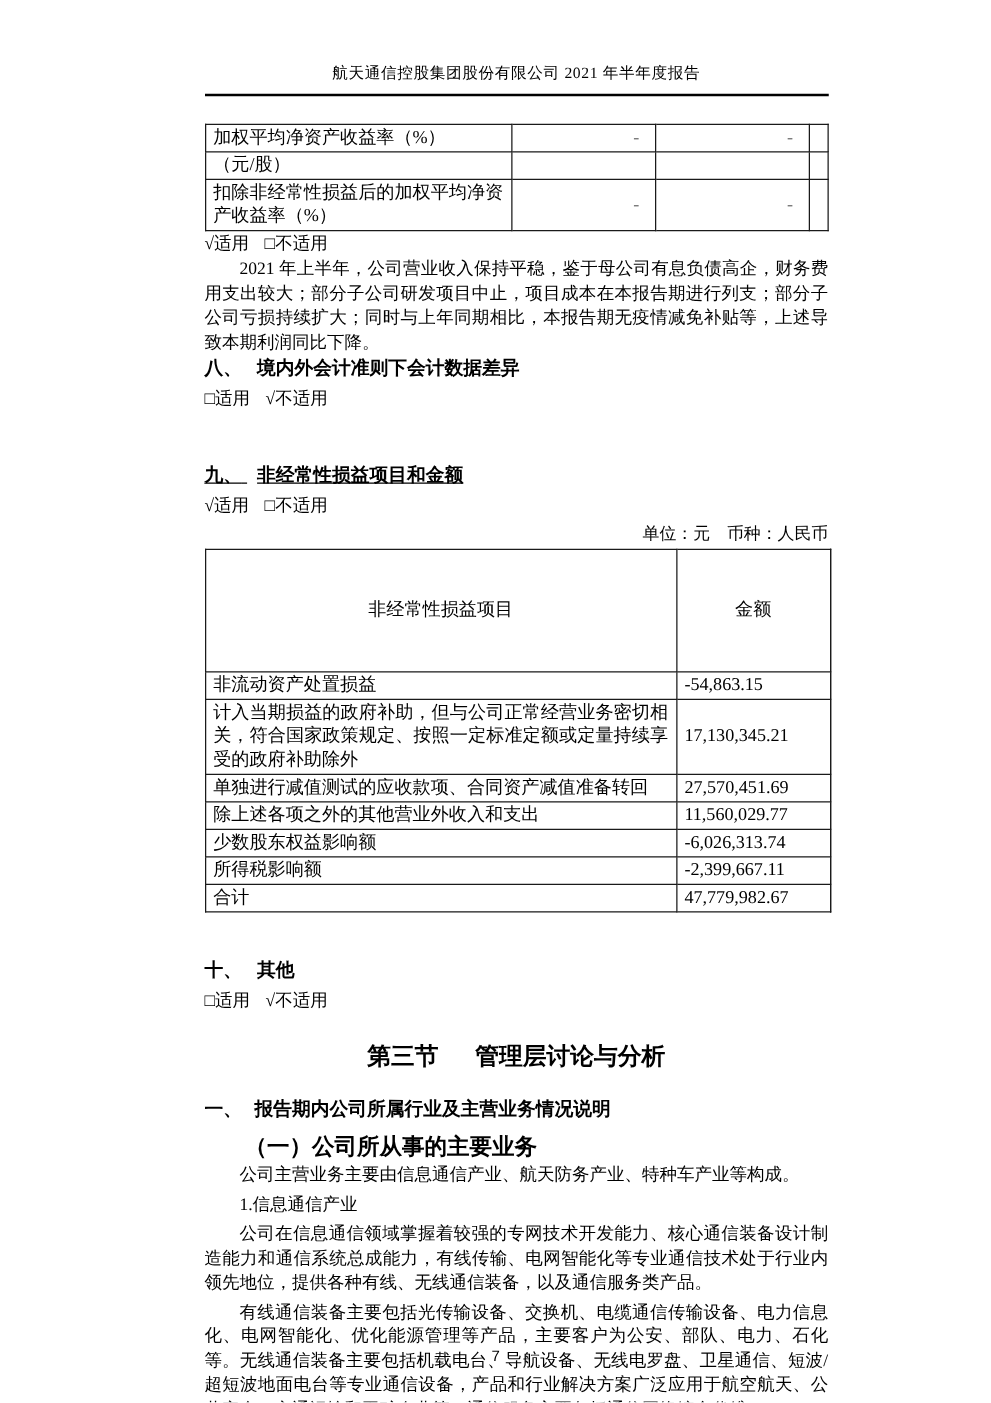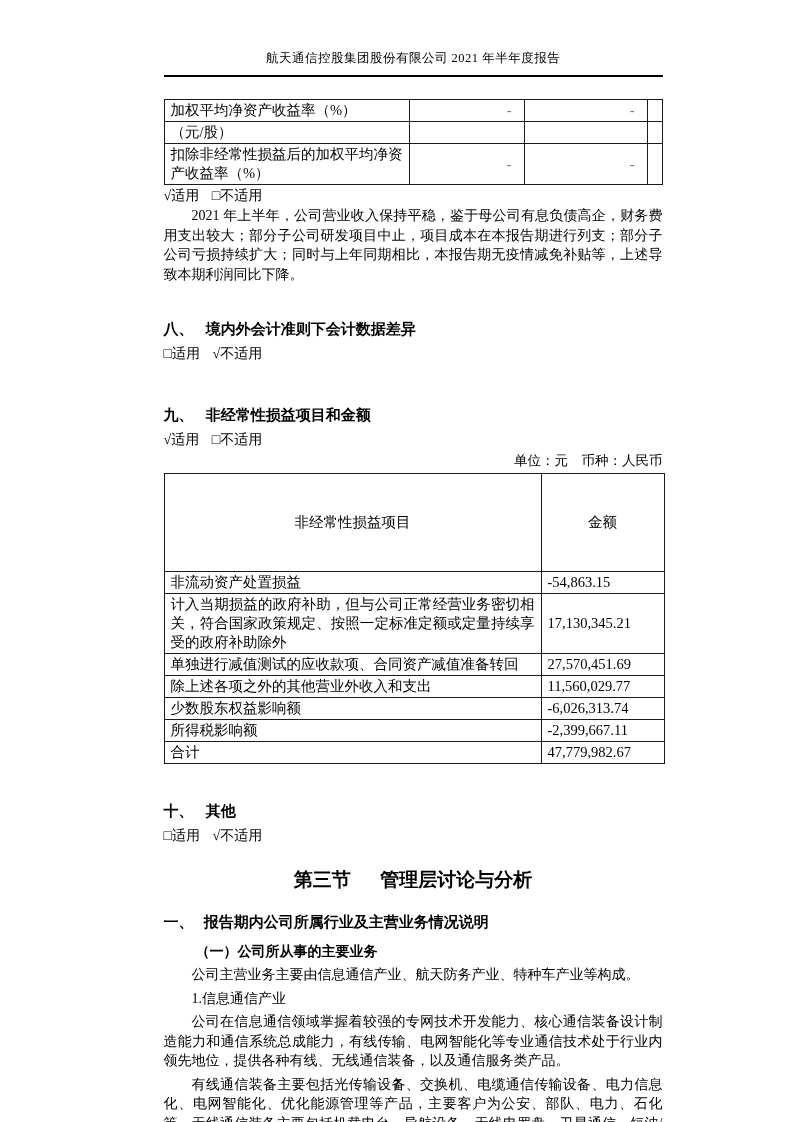"八、 境内外会计准则下会计数据差异" .sec8 { margin-top: 34px -> none }
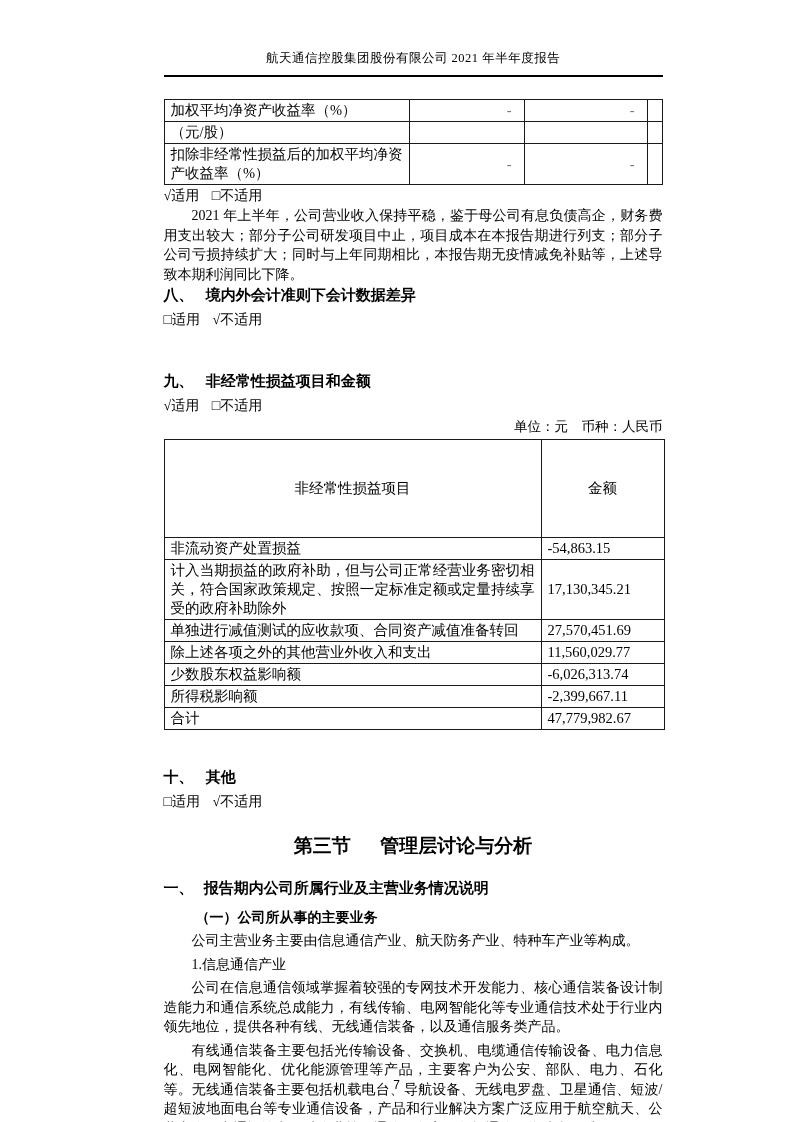"九、 非经常性损益项目和金额" .sec9 { text-decoration: none -> underline }
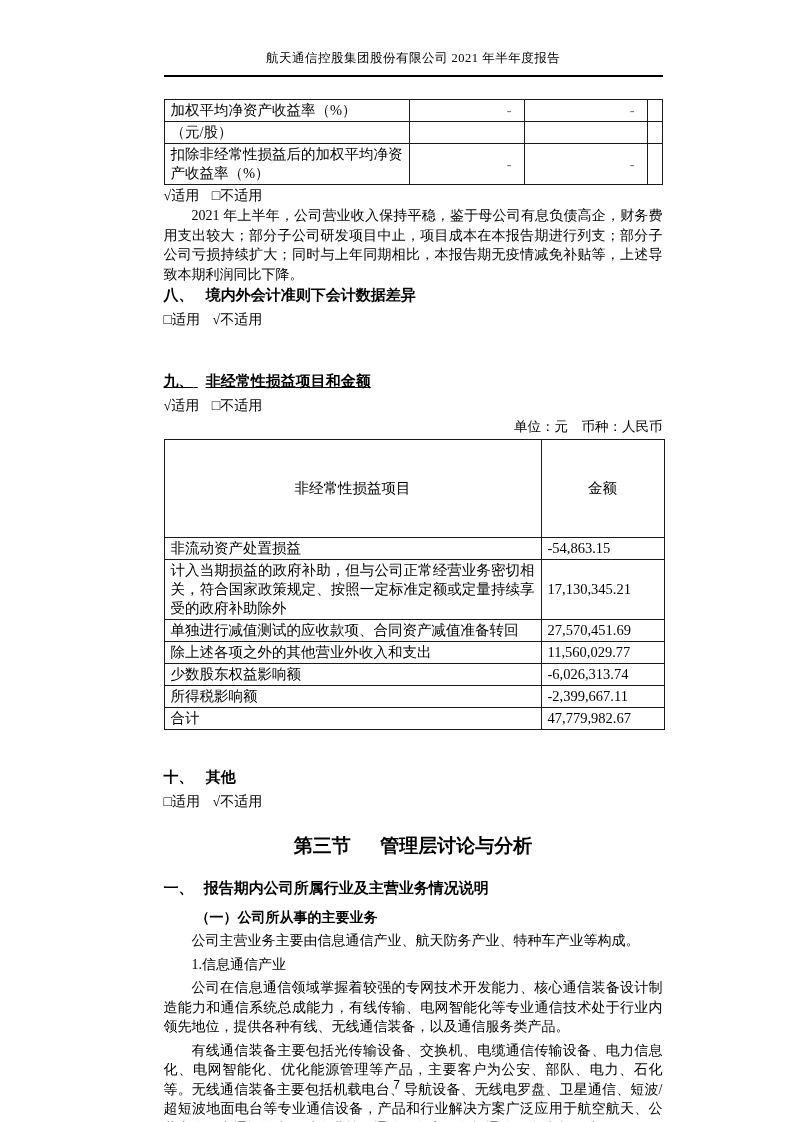"（一）公司所从事的主要业务" .sub-heading { font-size: 14px -> 18px }
